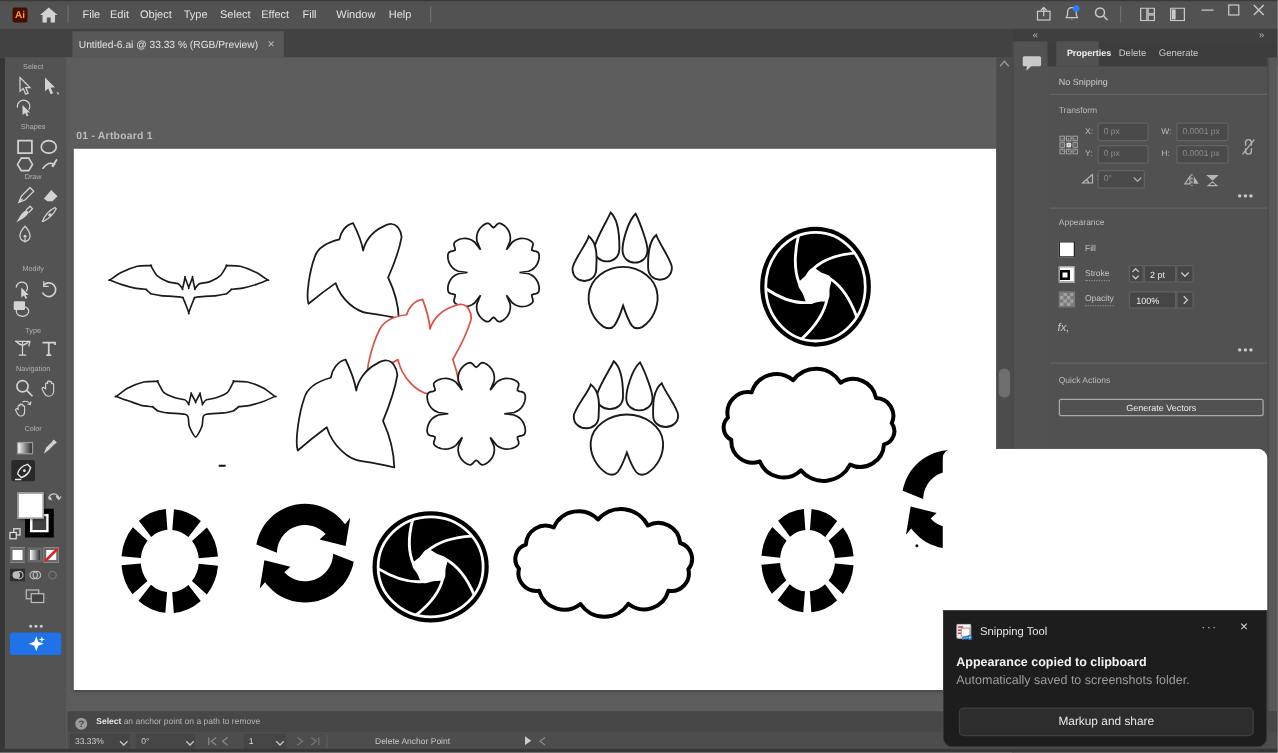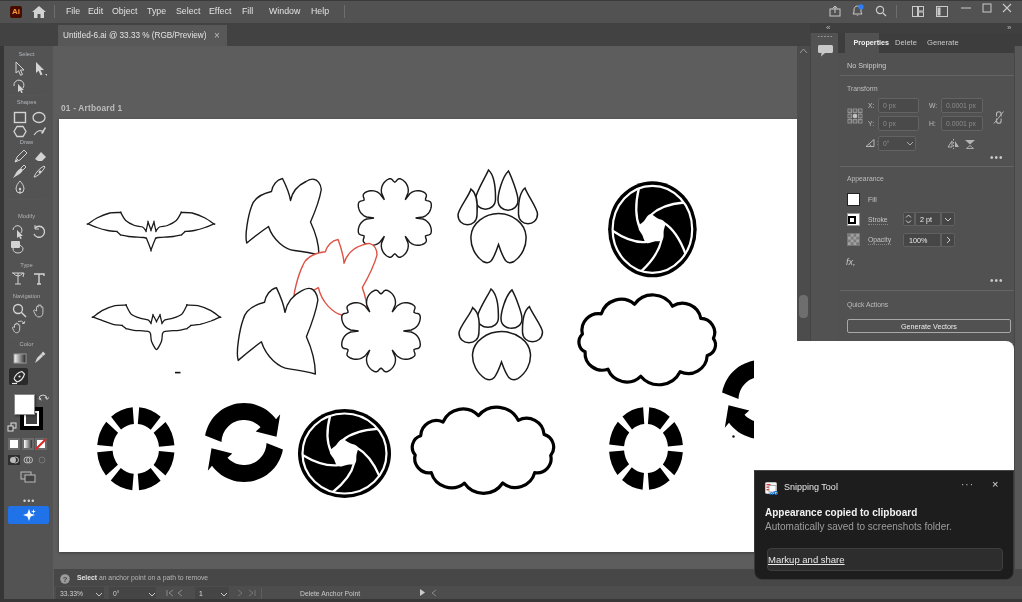"Snipping Tool" #snip { top: 341px -> 359px }
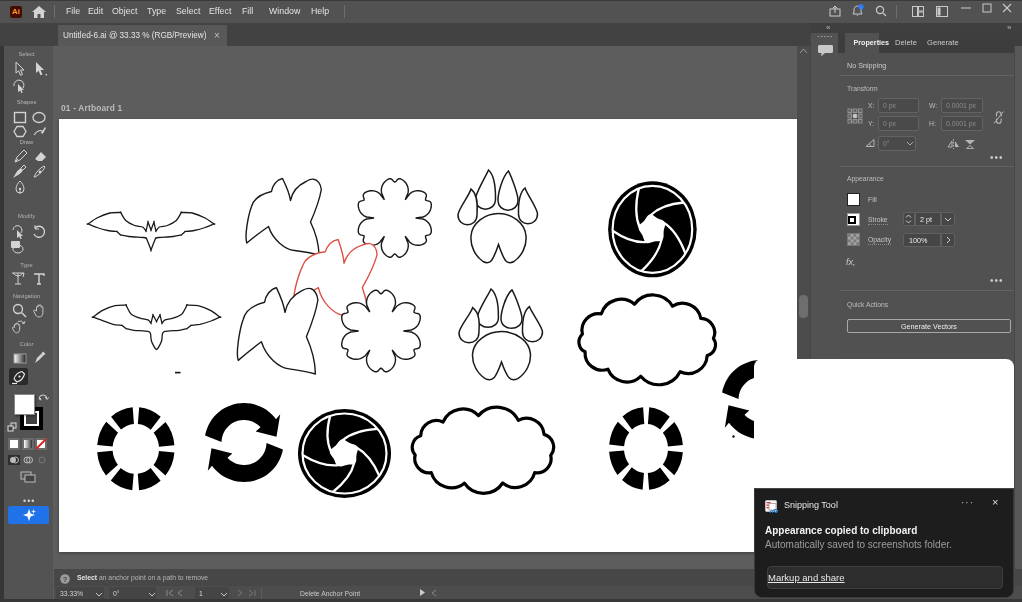"Markup and share" #snipbtn { text-align: none -> center; text-decoration: underline -> none }
